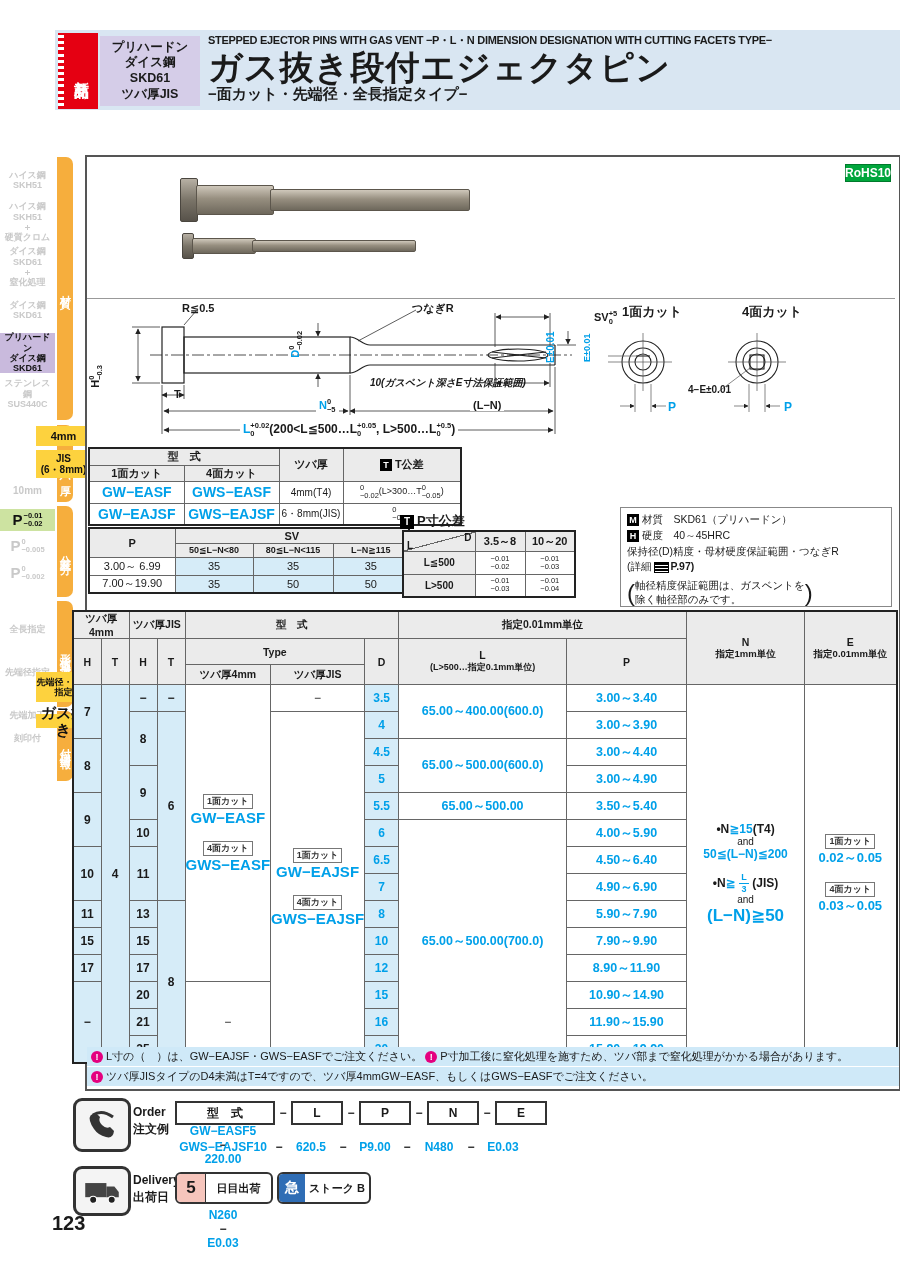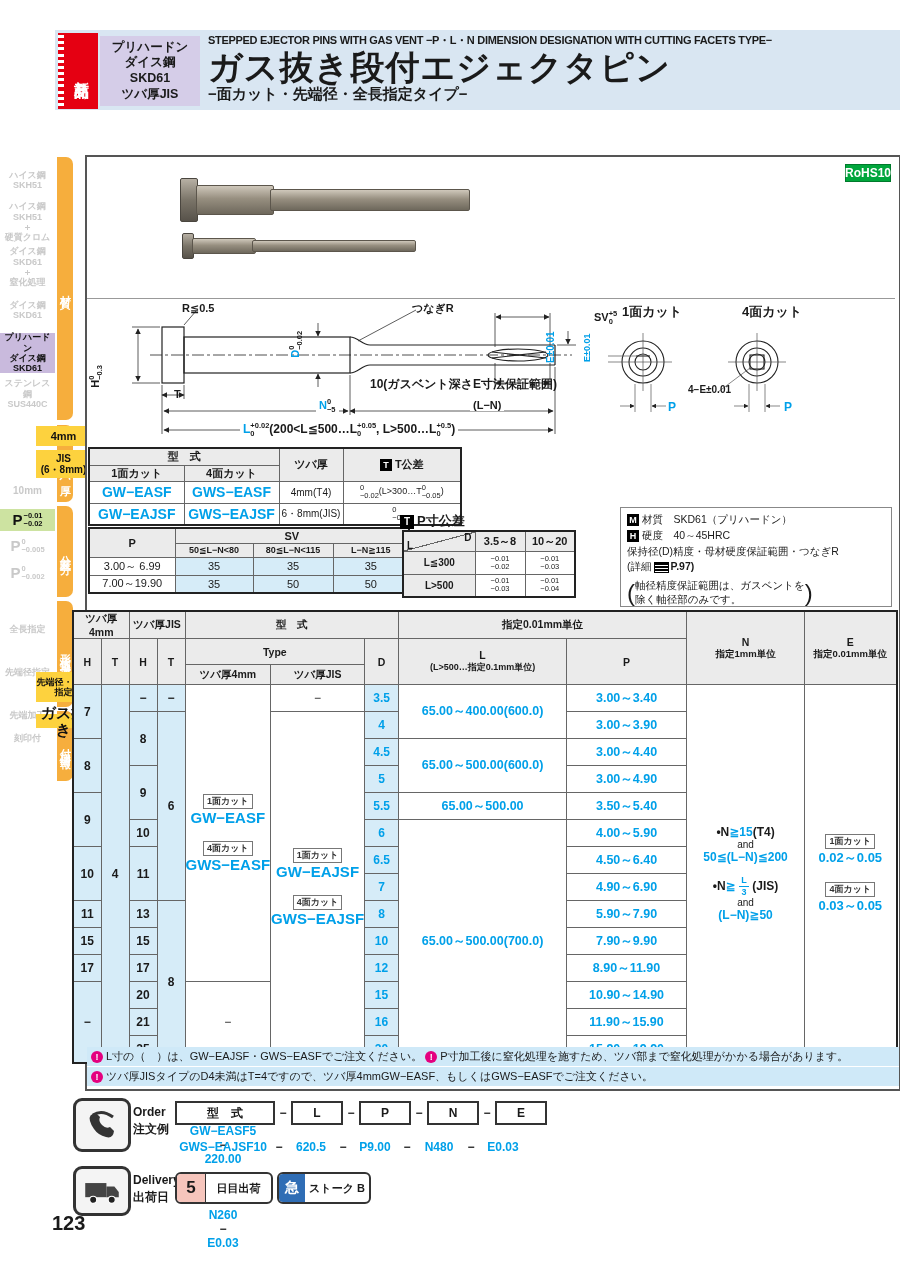"10(ガスベント深さE寸法保証範囲)" div.abs { font-size: 12px -> 10px; font-style: none -> italic }
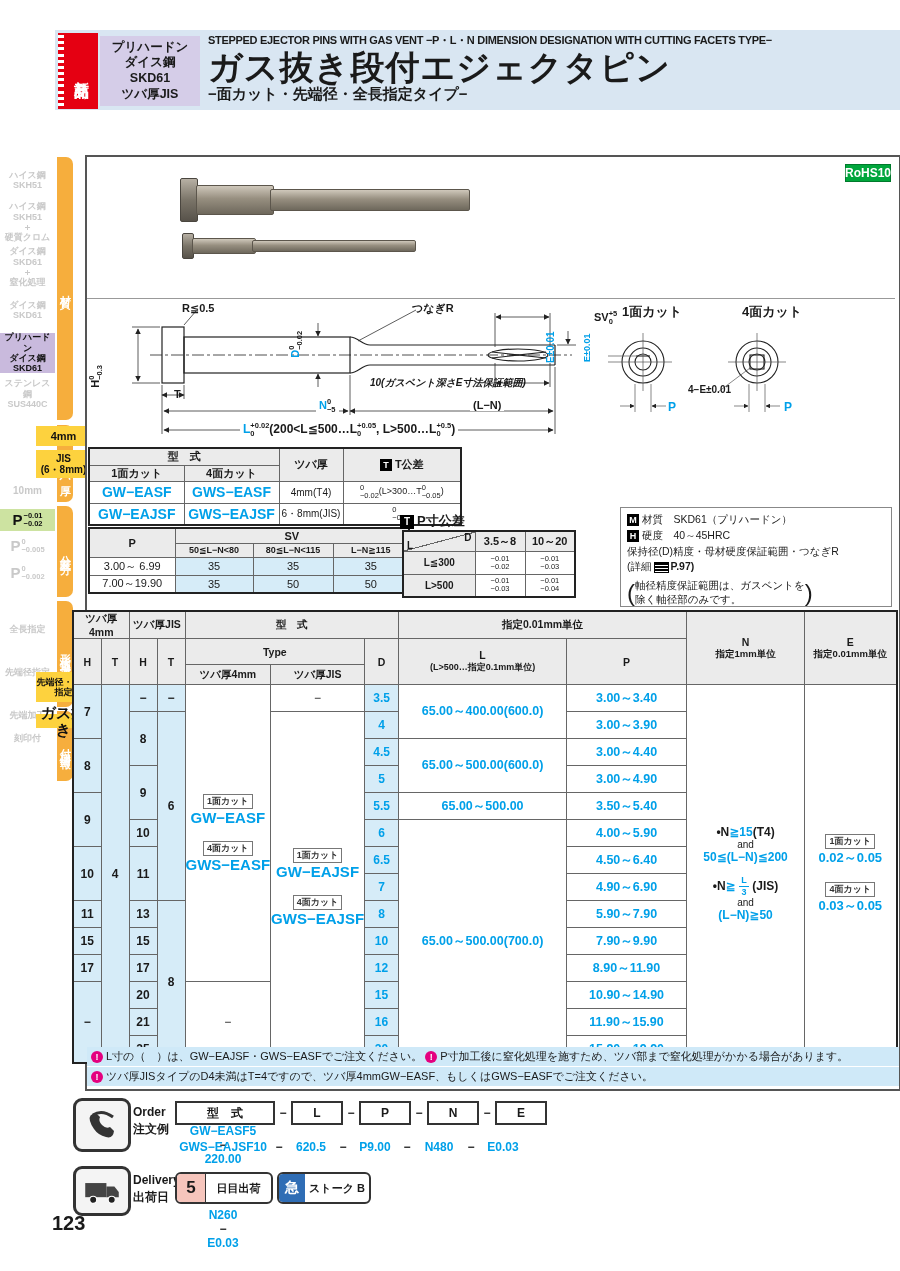"L≦300" th { text: 300 -> 500 }
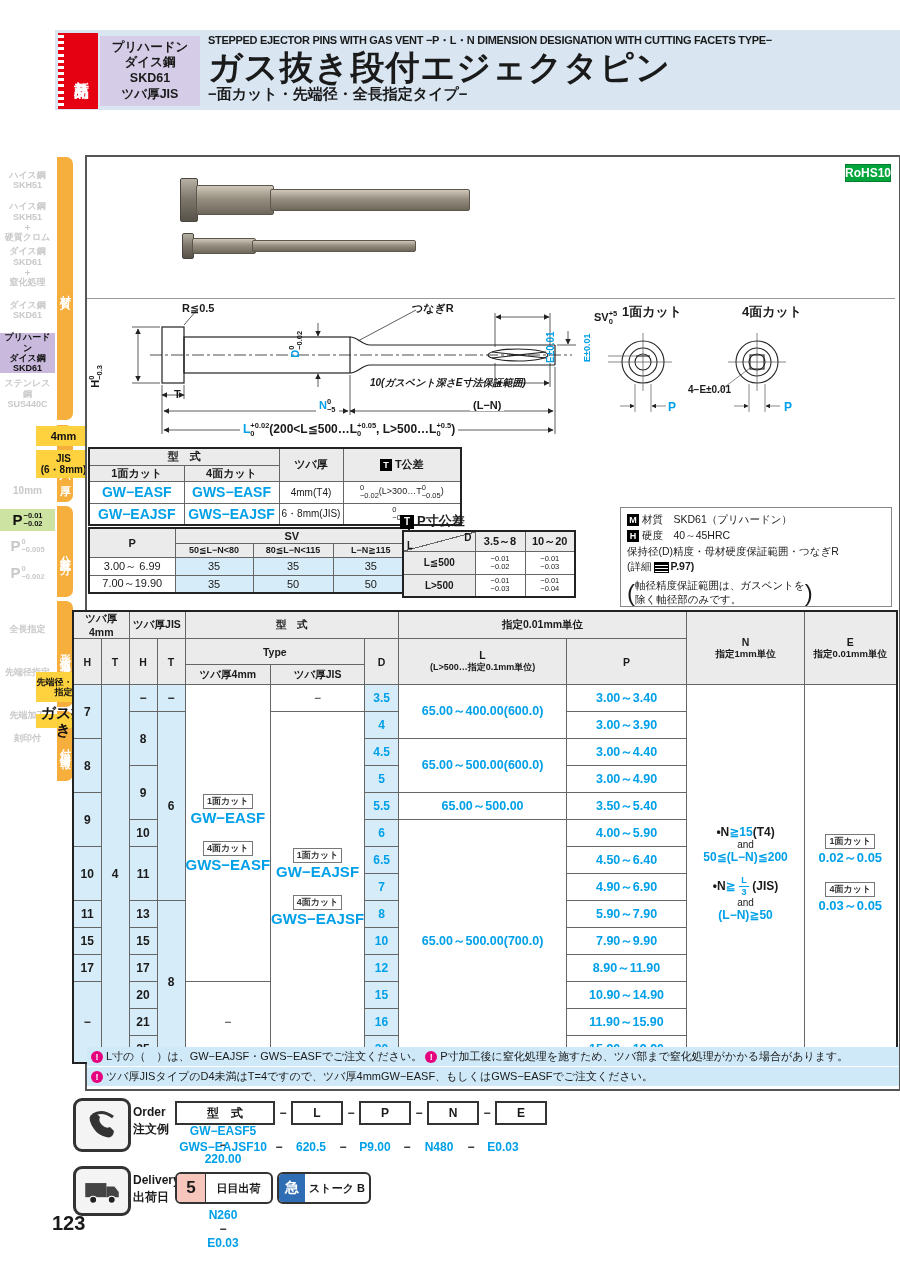"(L−N)≧50" div.cy { font-size: 12px -> 17px }
